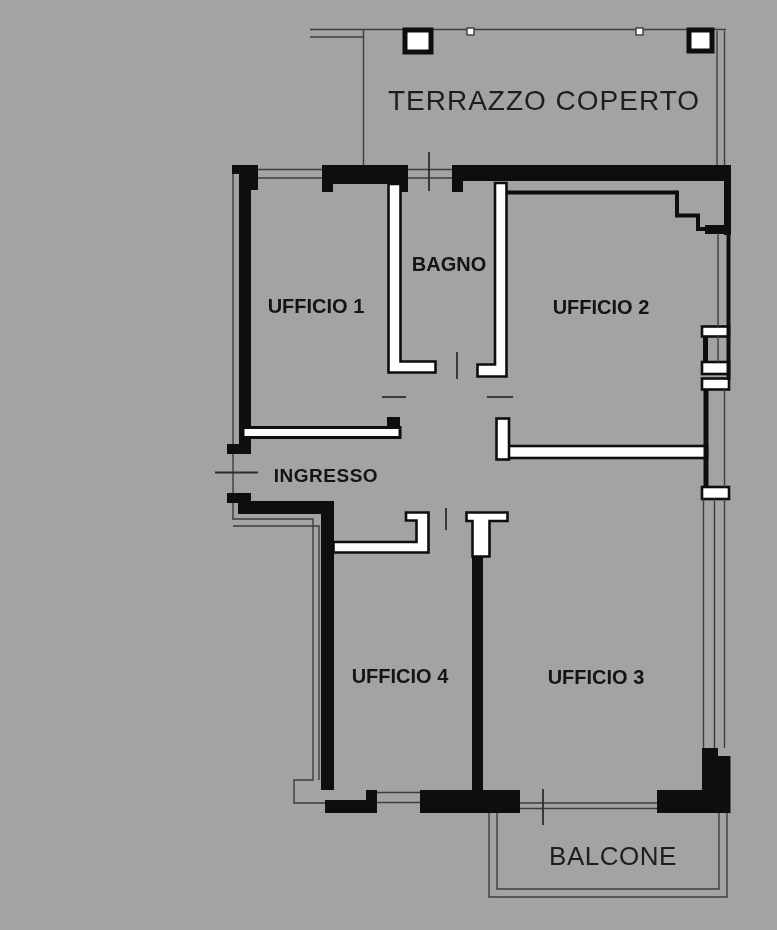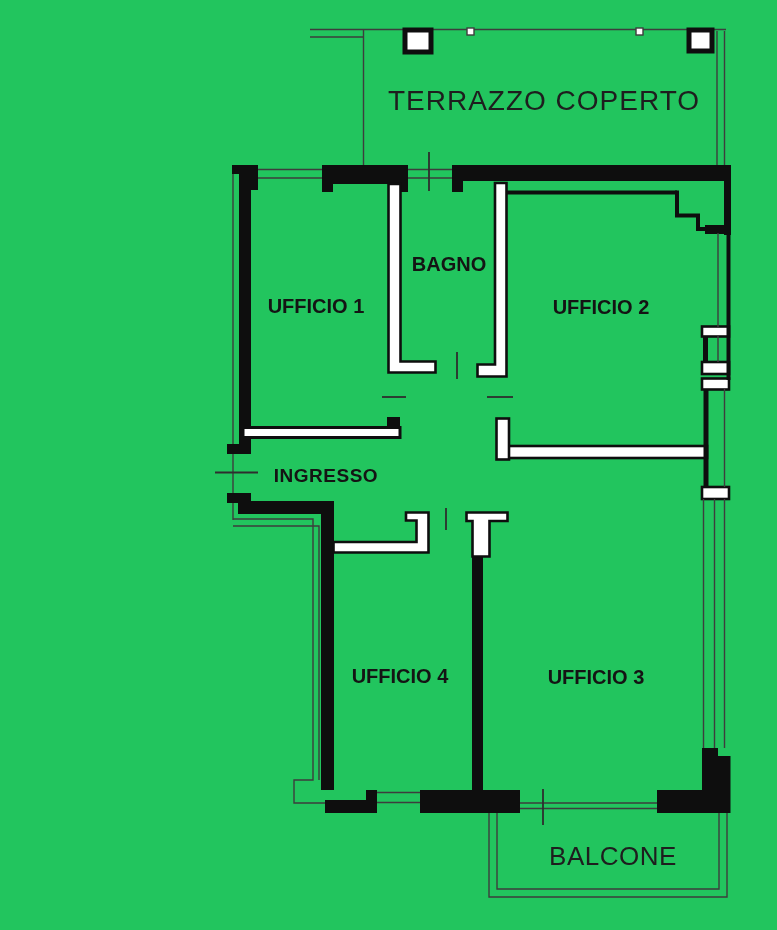"TERRAZZO COPERTO" .canvas { background: #22c55e -> #a3a3a3 }
